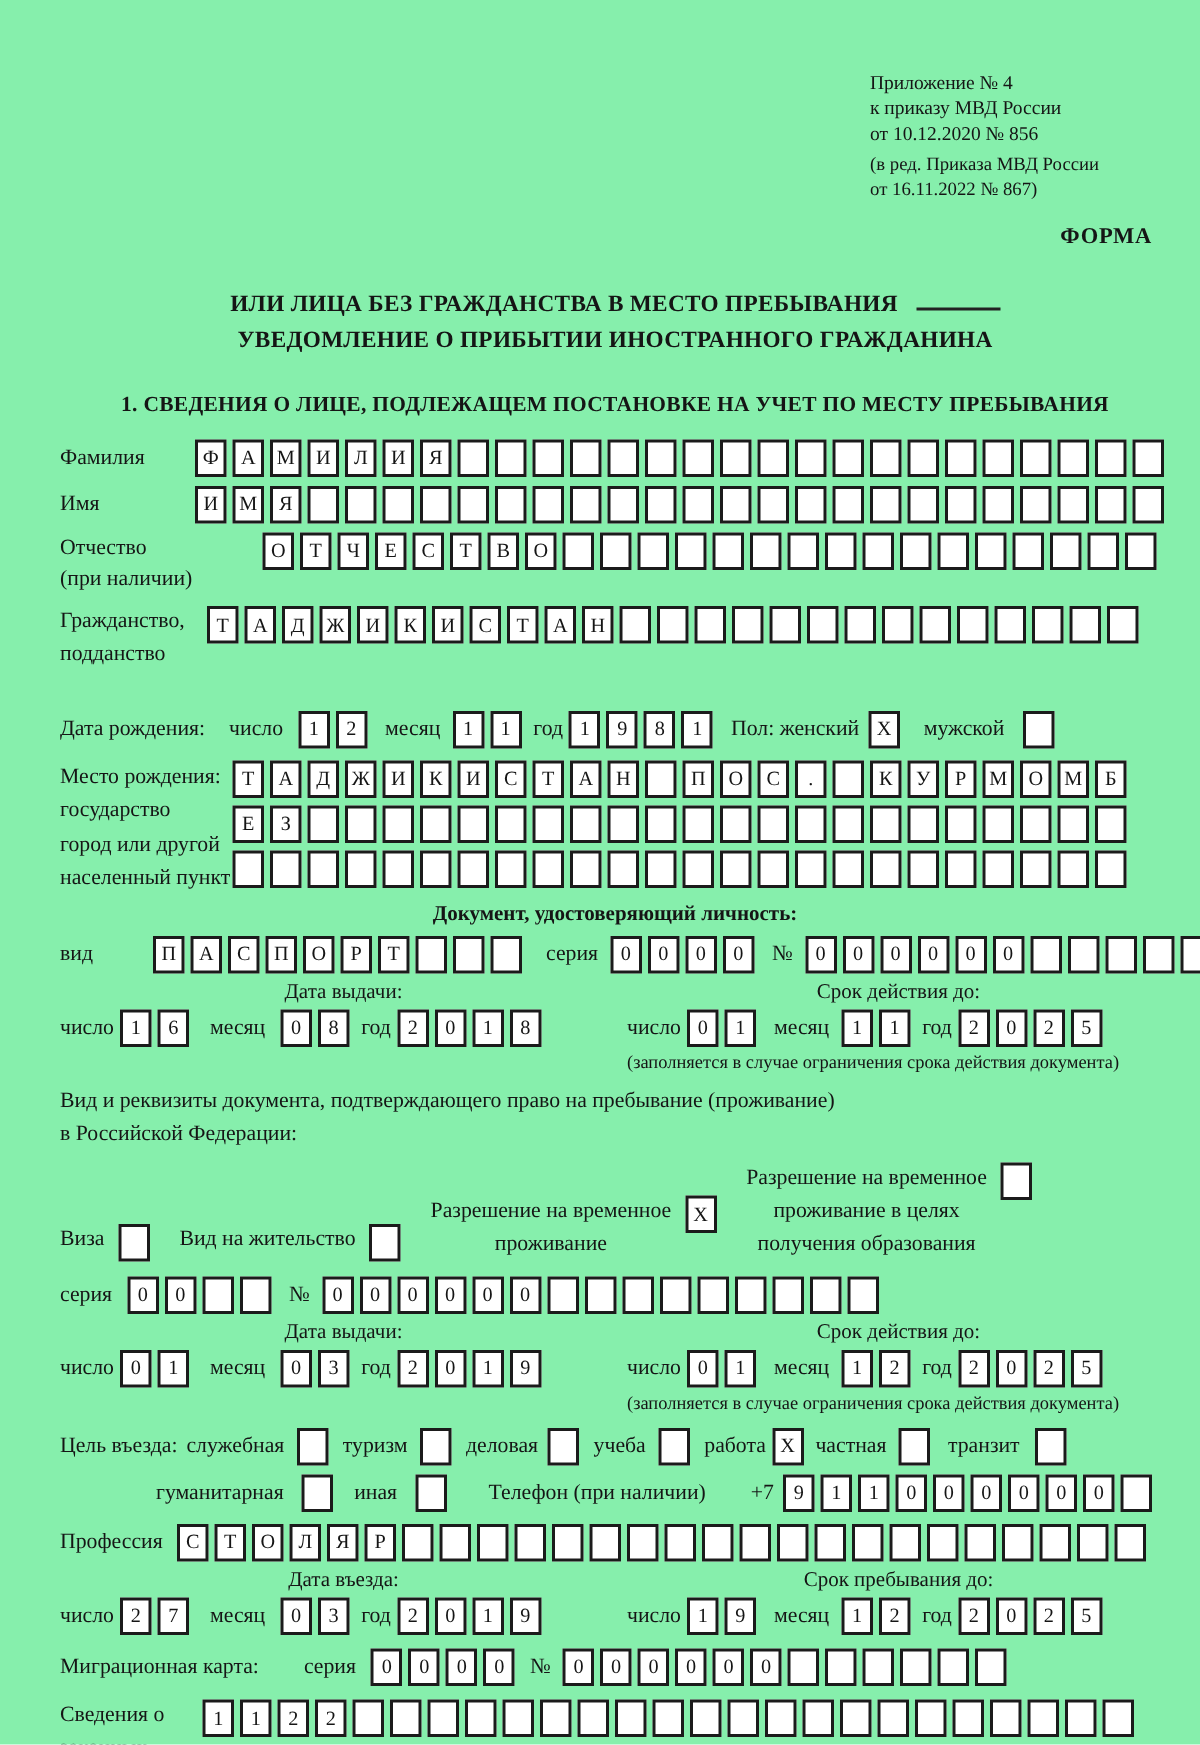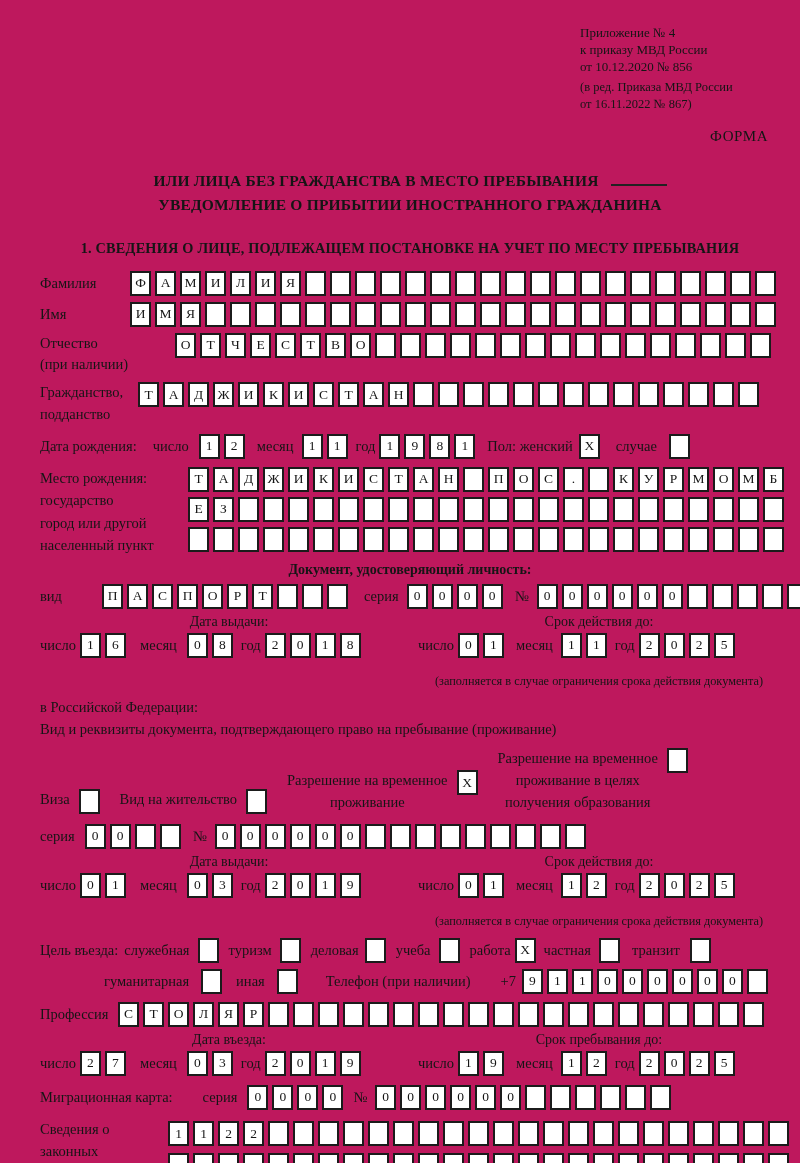"Приложение № 4" .page { background: #be185d -> #86efac; padding: 24px 20px 0 40px -> 46px 20px 0 40px }
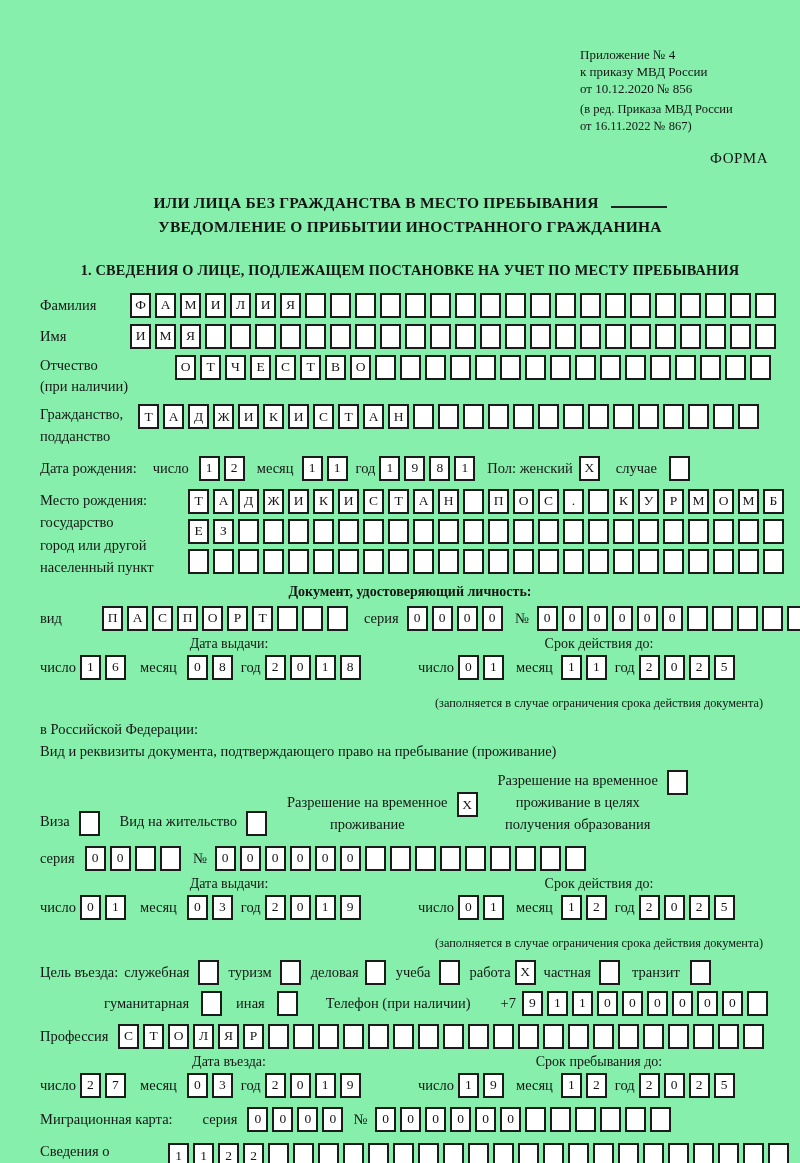"ФОРМА" .forma { font-weight: normal -> bold }
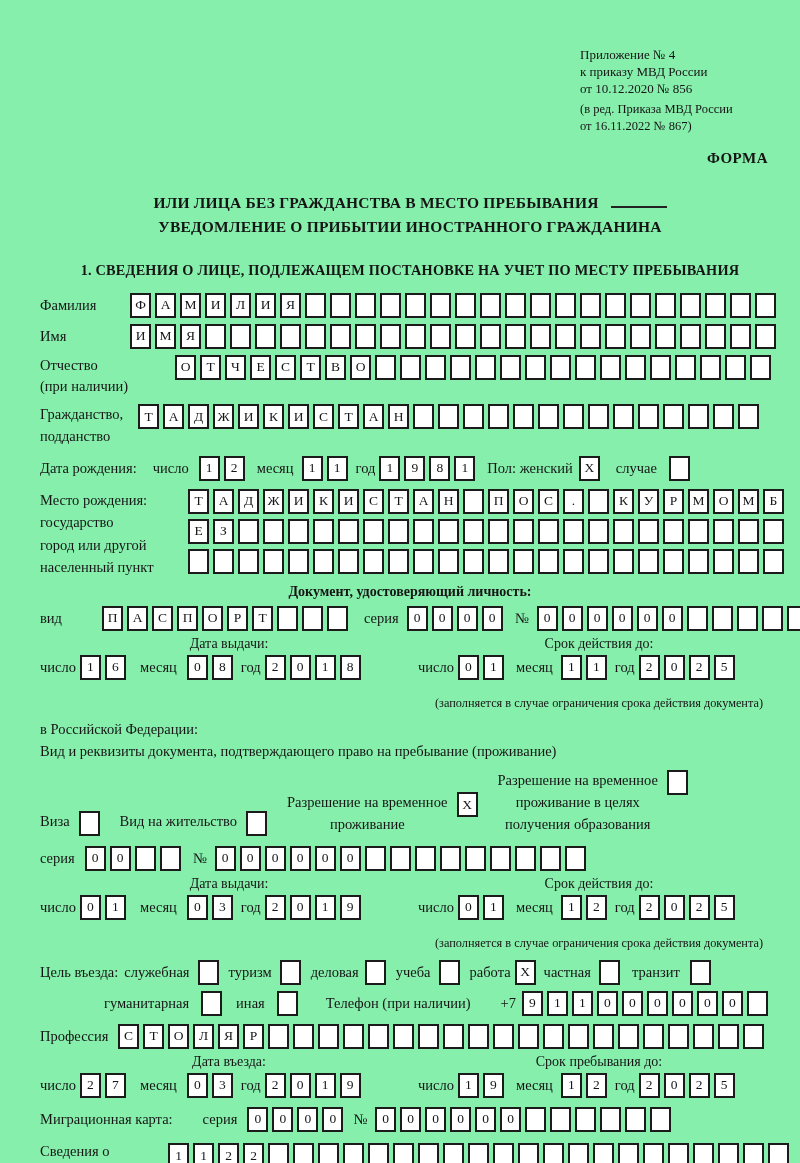"Дата рождения:" .mt10 { margin-top: 8px -> 26px }
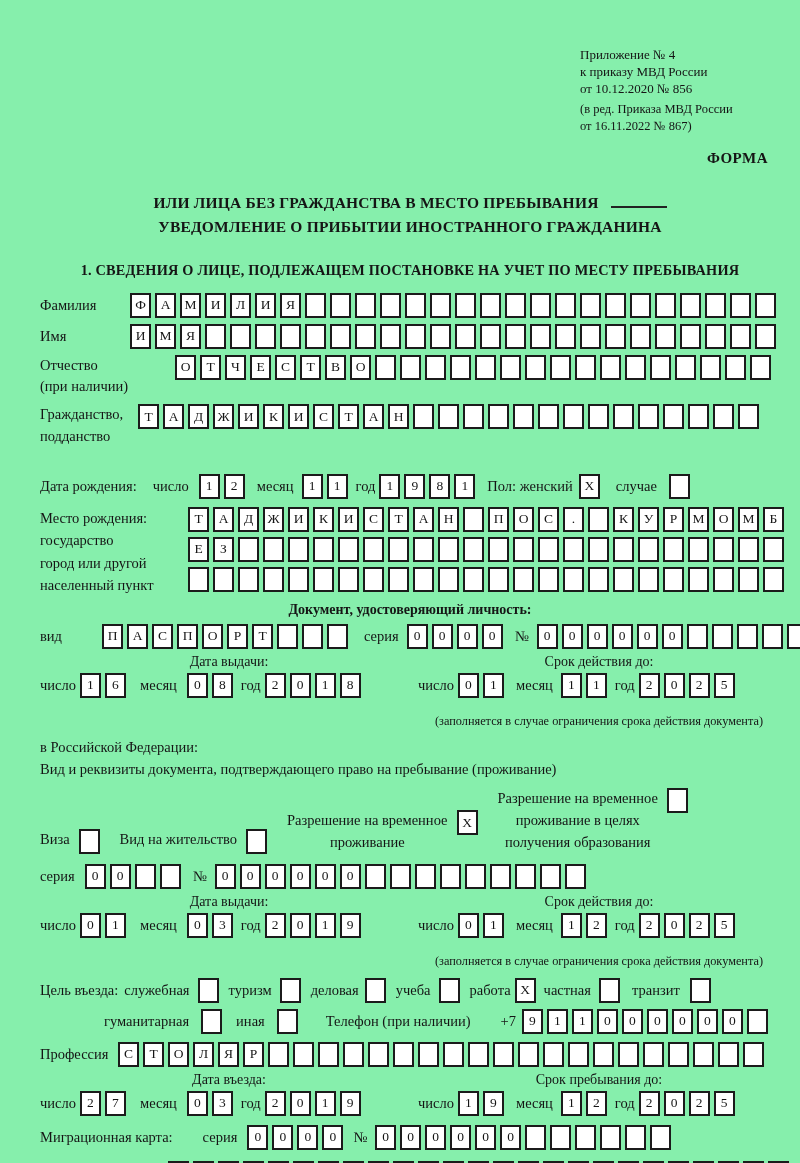"случае" span.ml12 { text: случае -> мужской }
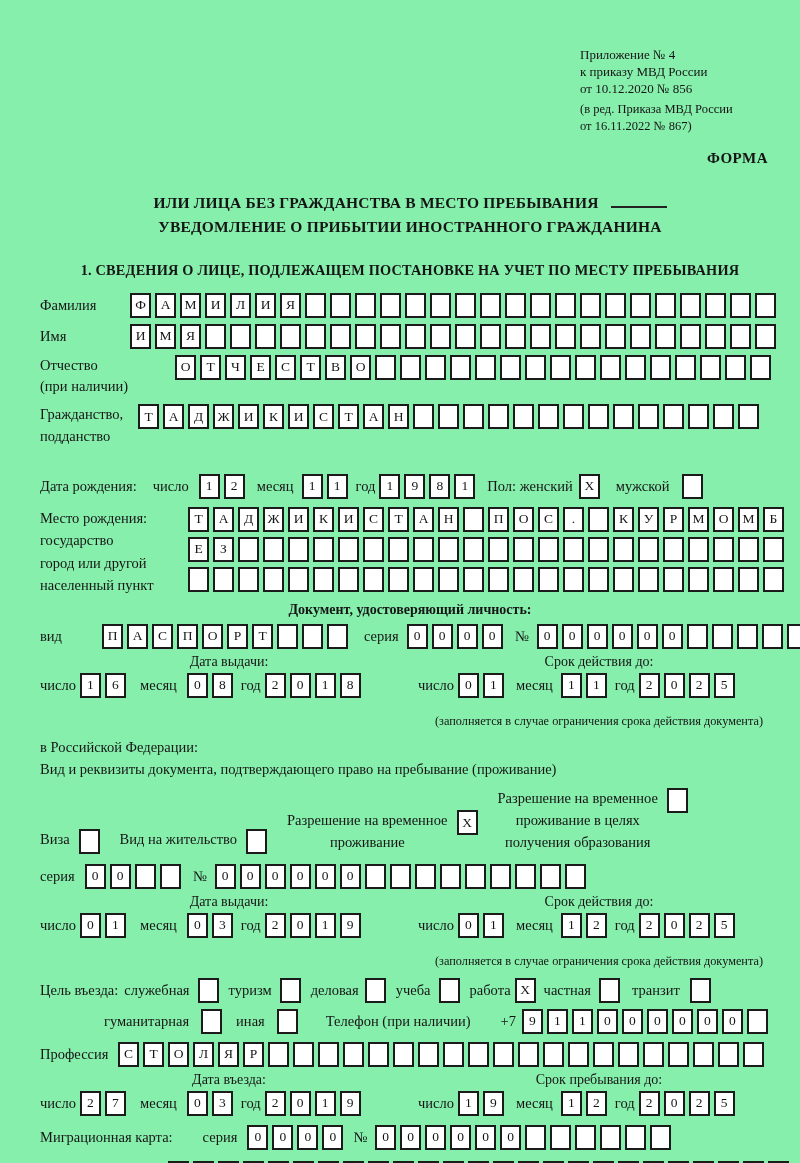"Место рождения:" .twocol { align-items: flex-end -> center; gap: 33px -> none }
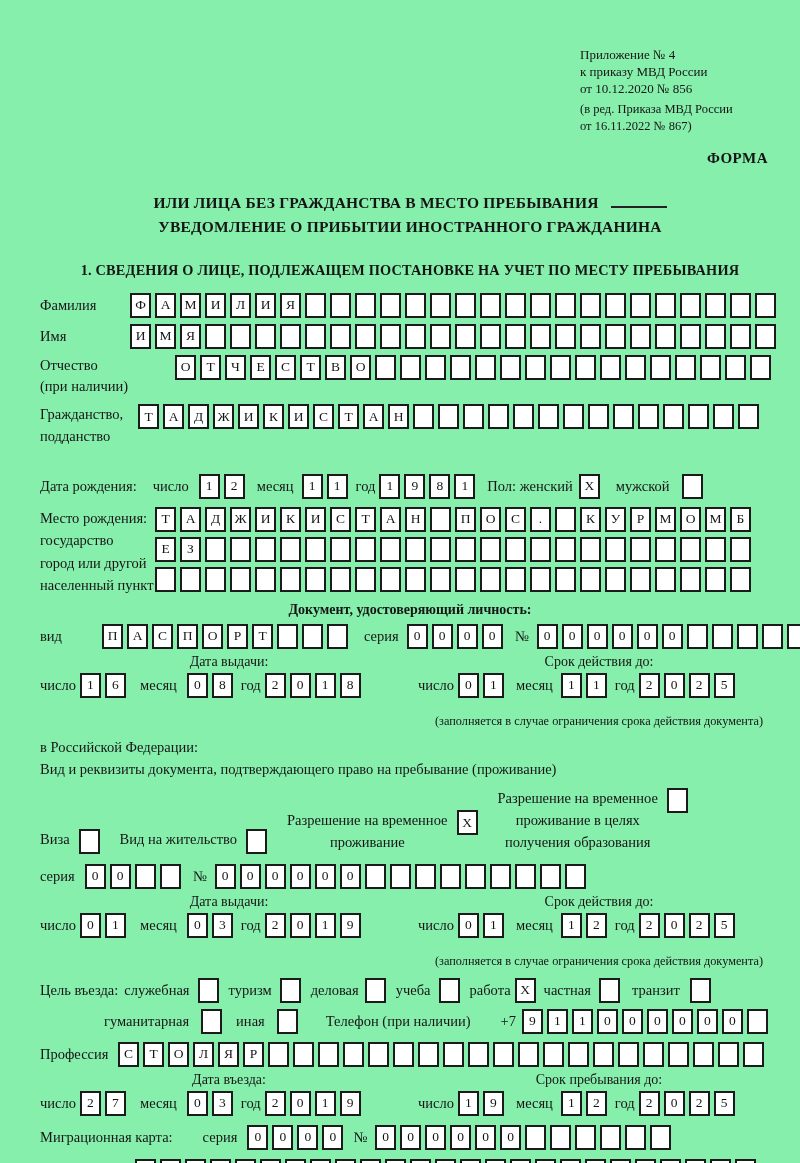"(заполняется в случае ограничения срока" .dnote { margin-top: 16px -> 3px; text-align: center -> left }
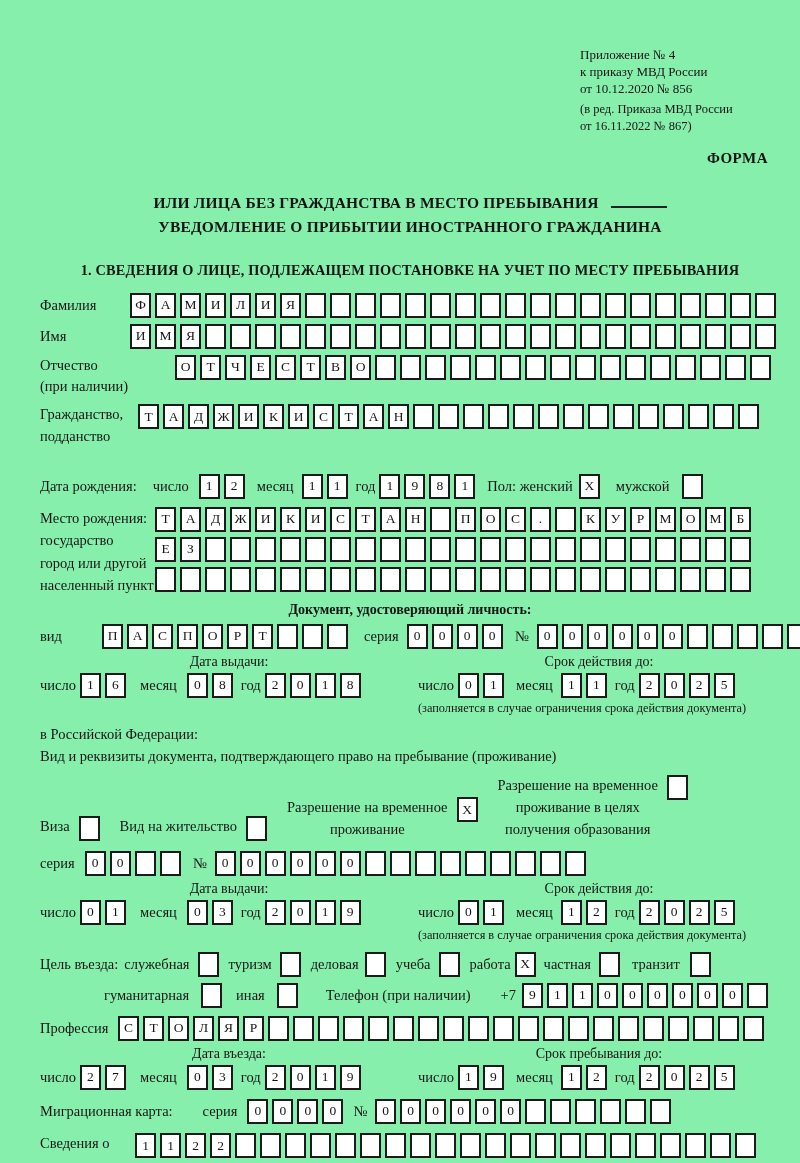"в Российской Федерации:" div { order: before "Вид и реквизиты документа," -> after "Вид и реквизиты документа," }
